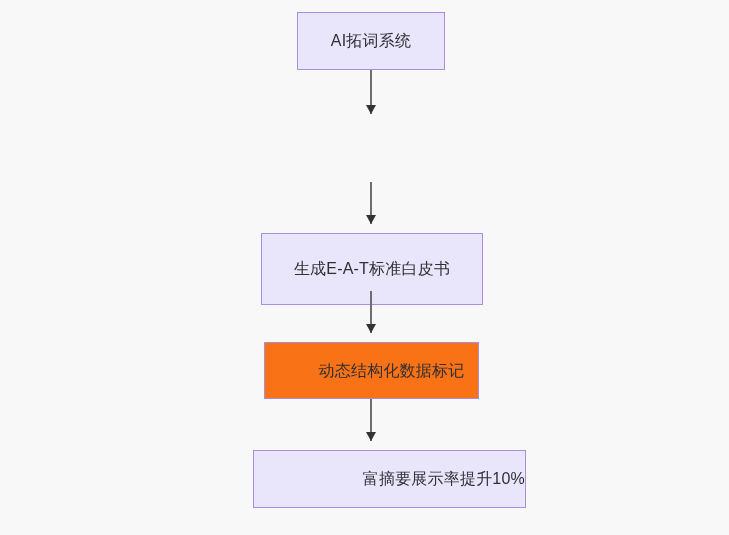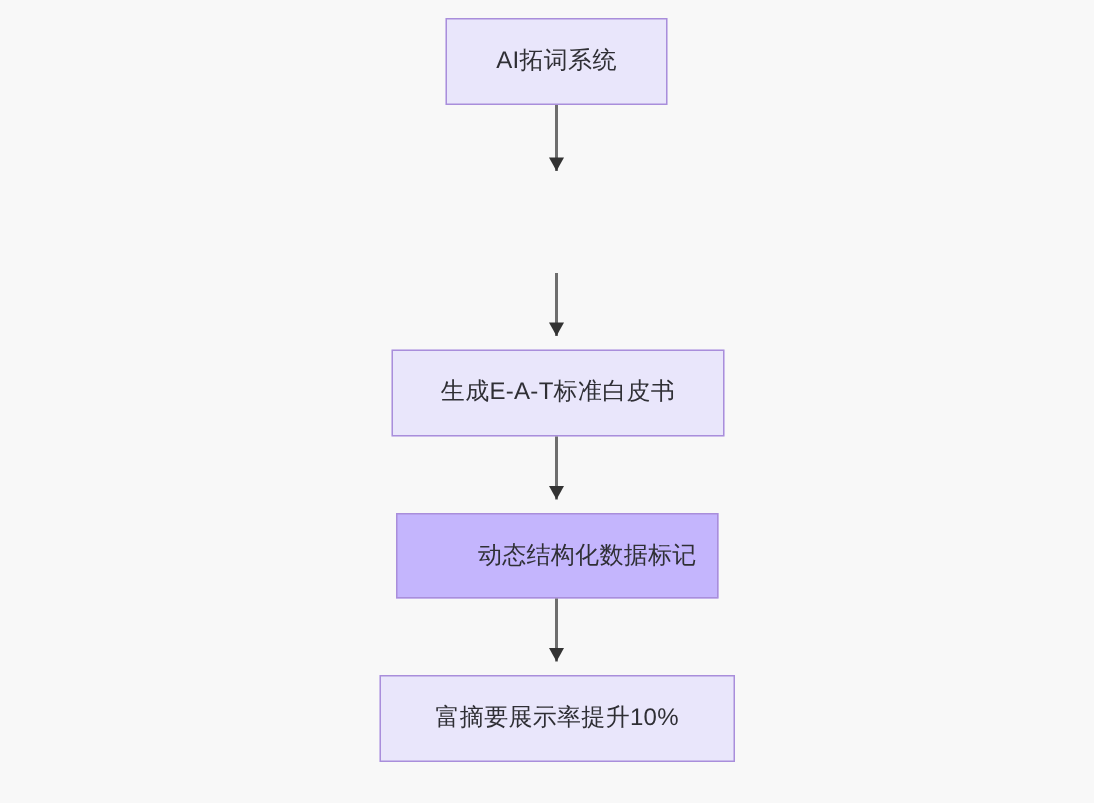"生成E-A-T标准白皮书" div.node { height: 58px -> 72px }
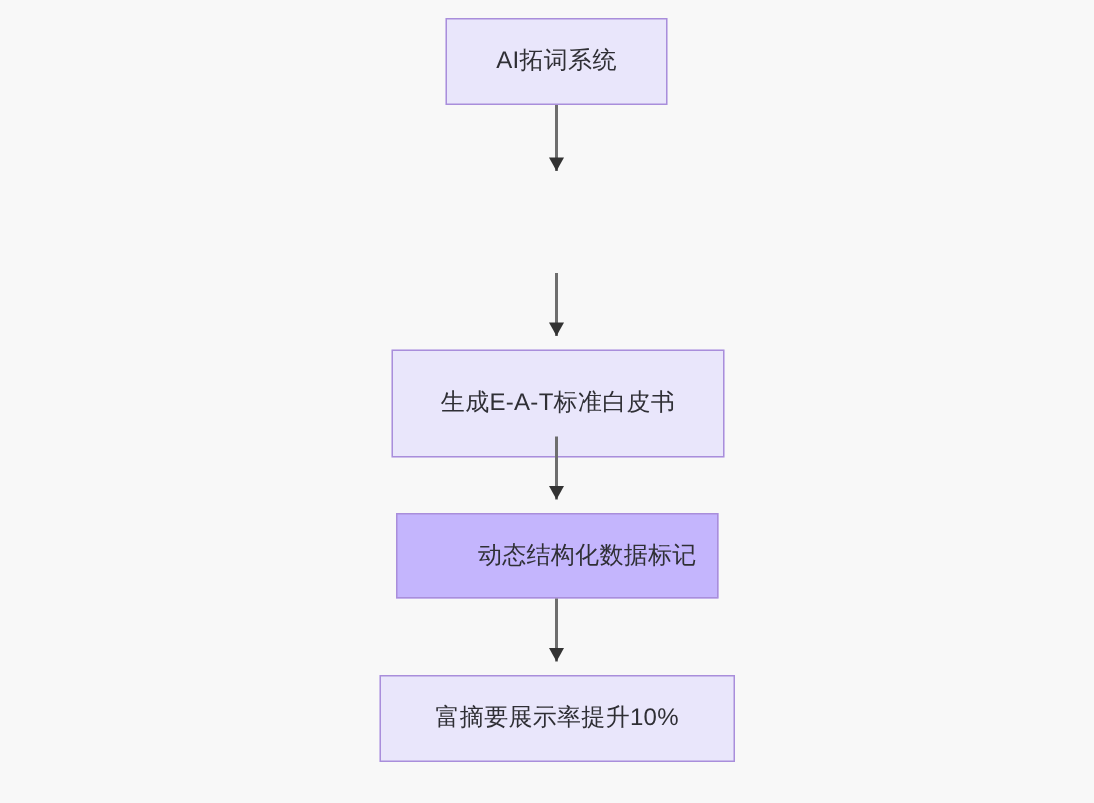"动态结构化数据标记" div.node { background: #c4b5fd -> #f97316 }
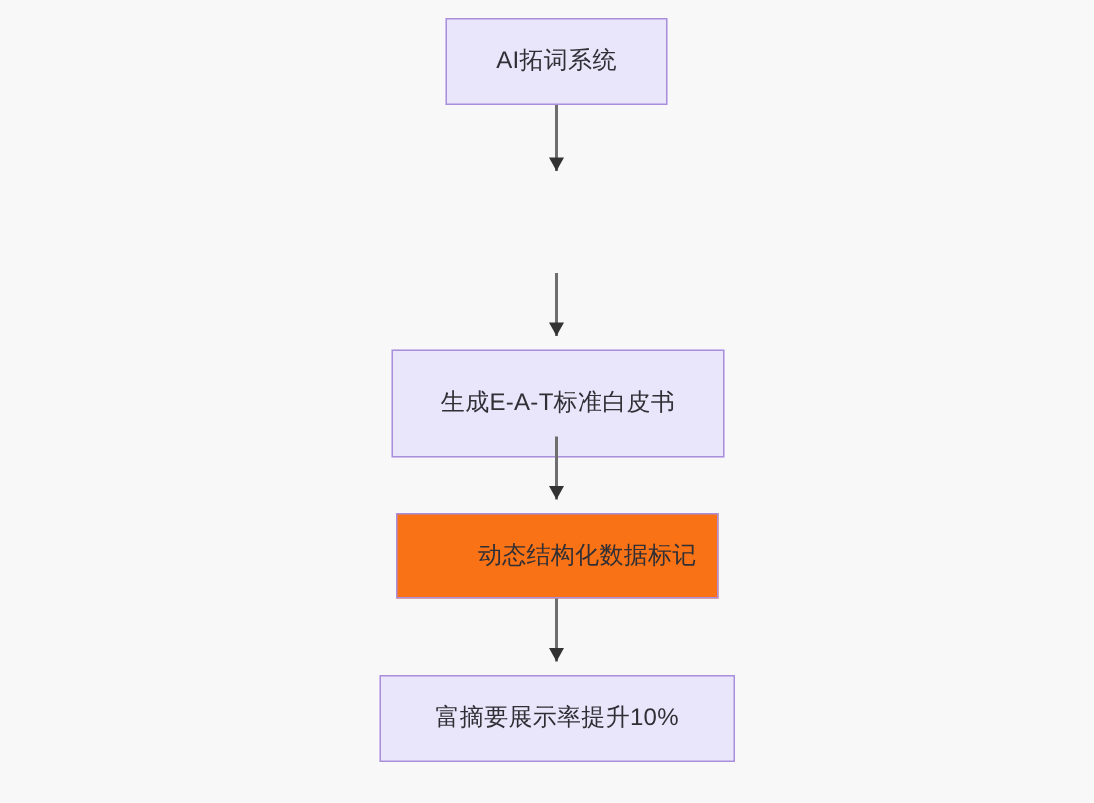"富摘要展示率提升10%" div.node { justify-content: none -> flex-end; width: 237px -> 273px }
